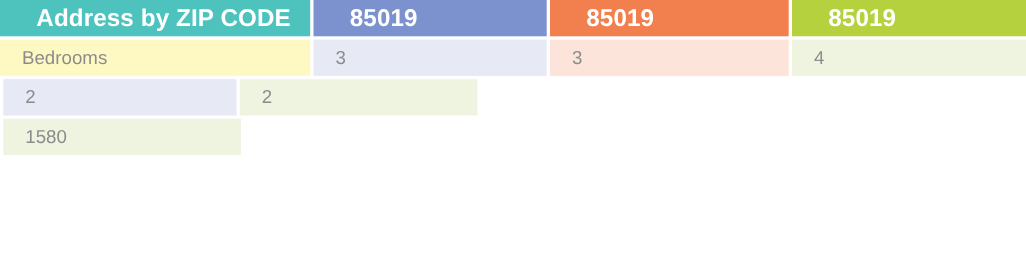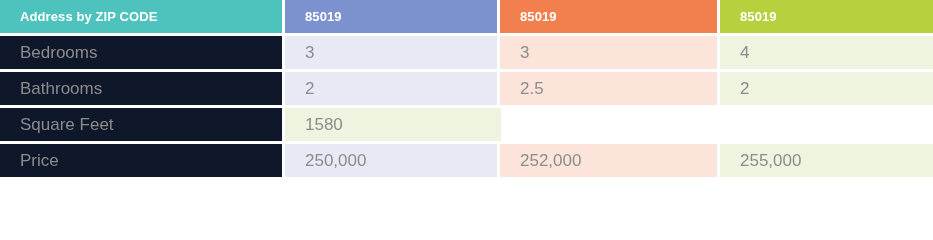"Address by ZIP CODE" .header-cell { font-size: 13px -> 22px; padding-left: 20px -> 33px }
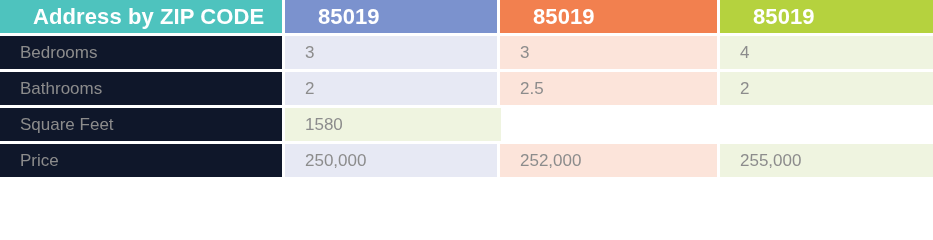"Bedrooms" .body-label { background: #0f172a -> #fef9c3 }
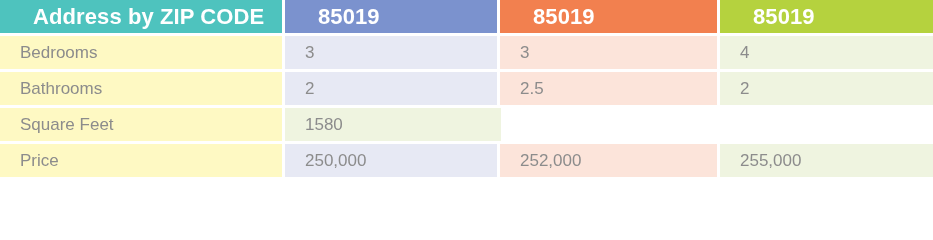"Bathrooms" div.cell { html: <div>Bathrooms</div> -> none }
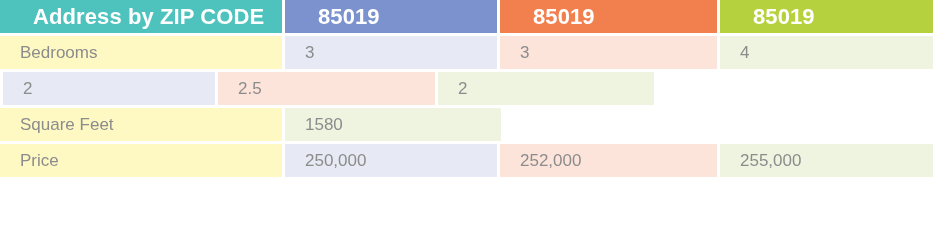"2.5" div.cell { html: <div>2.5</div> -> none }
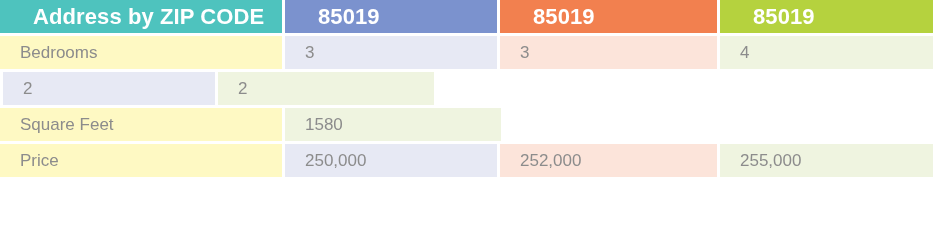"Square Feet" div.cell { html: <div>Square Feet</div> -> none }
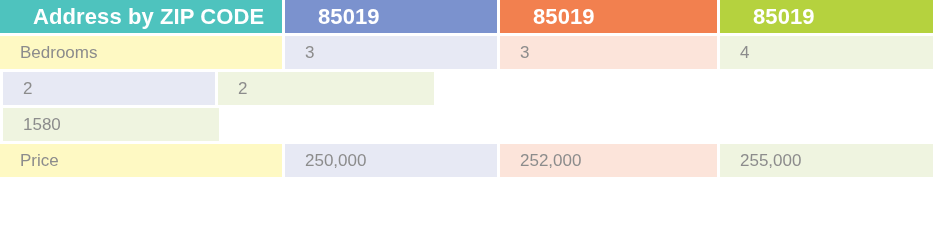"Price" div.table-row { html: <div> <div>Price</div> <div>250,000</div> <div>252,000</div> <div>255,000</div> </div> -> none }
